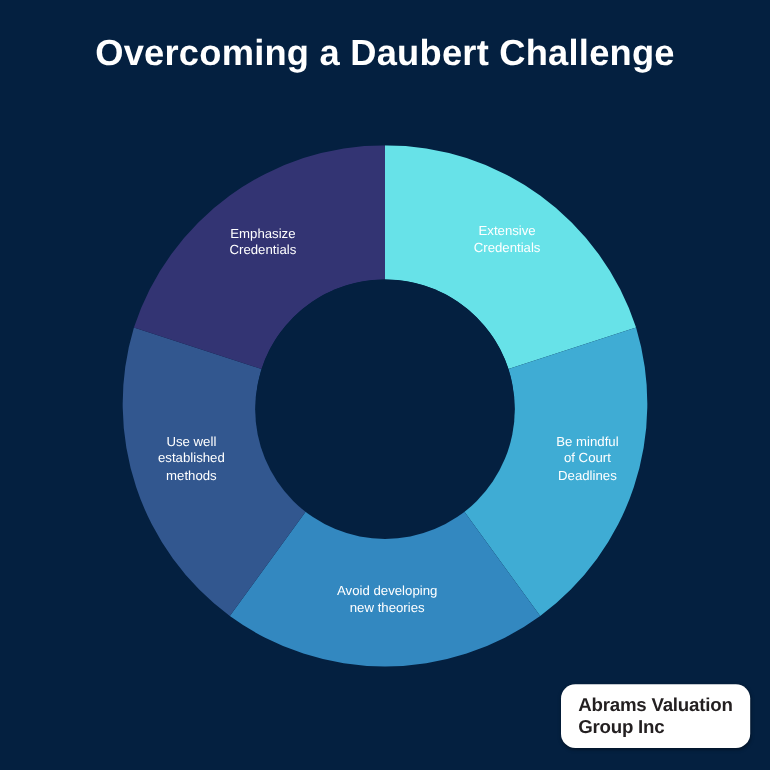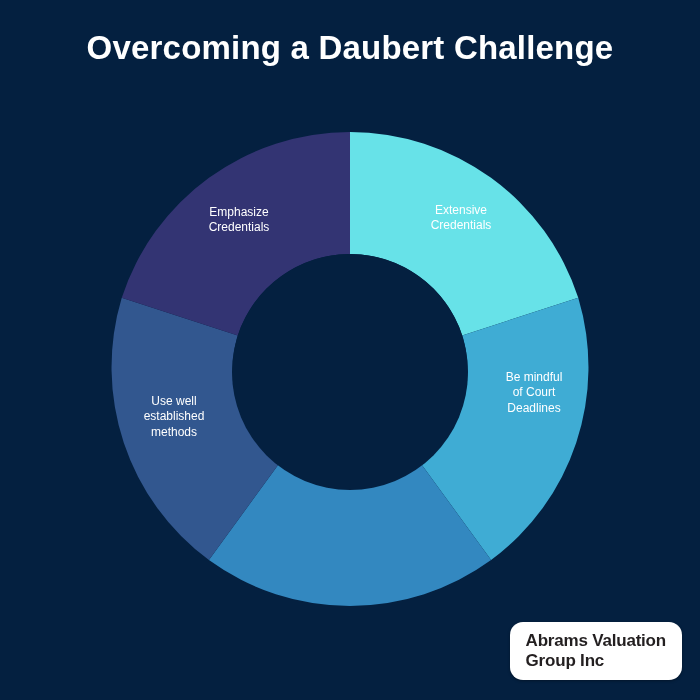"Be mindful" .lbl-court { top: 370px -> 394px }
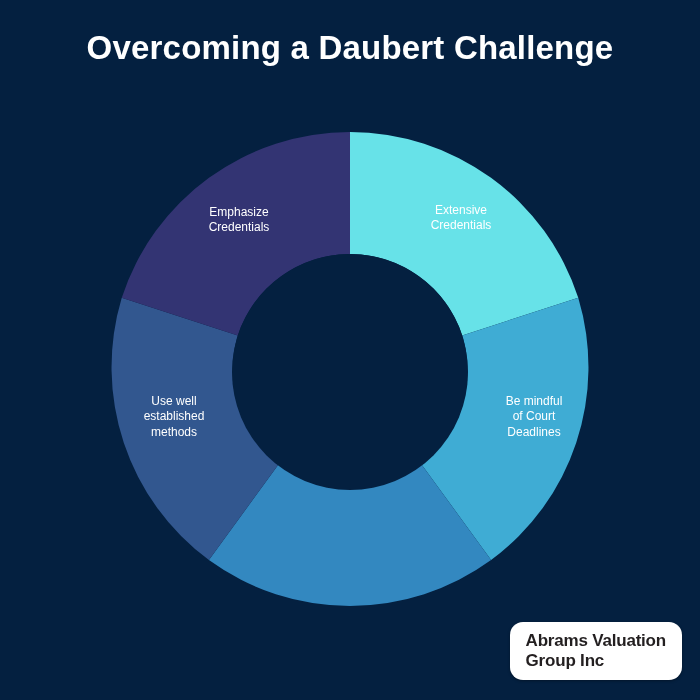"Avoid developing" div.seg-label { html: none -> <div>Avoid developing new theories</div> }
